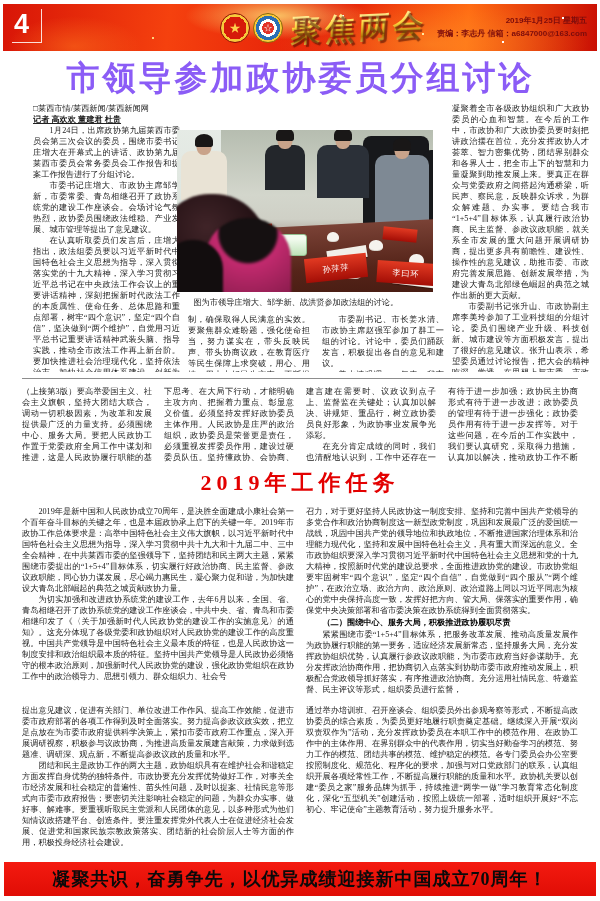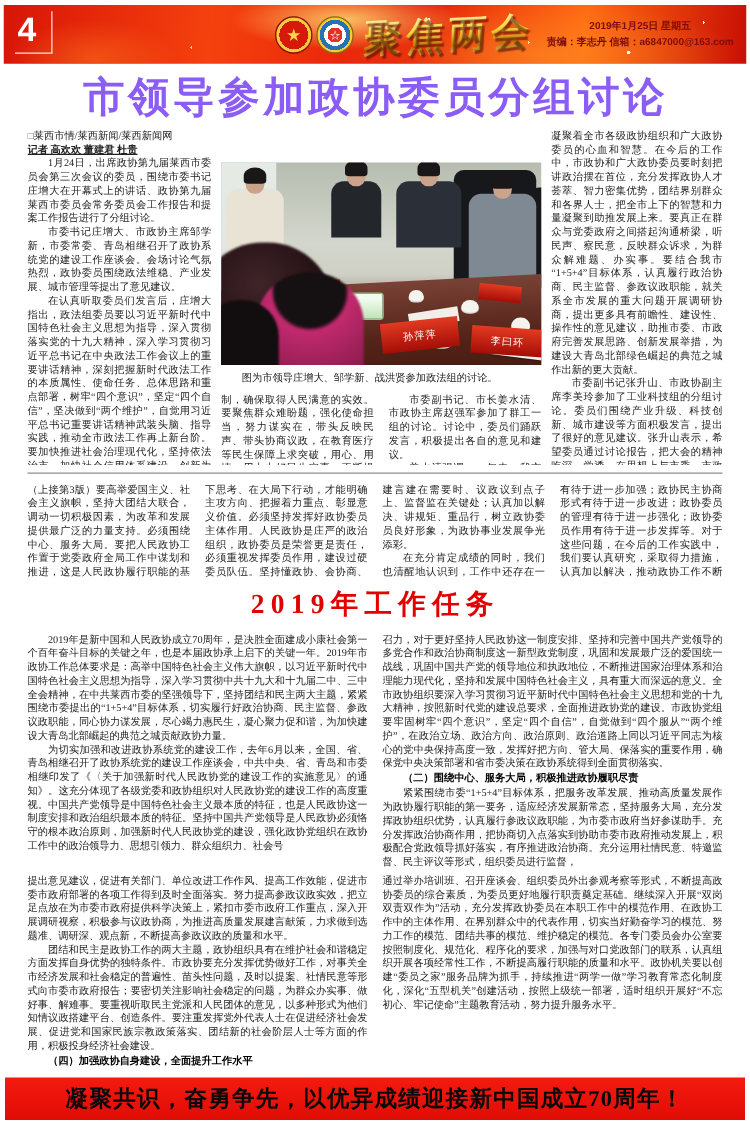"2019年1月25日 星期五" .banner-meta { text-align: center -> right }
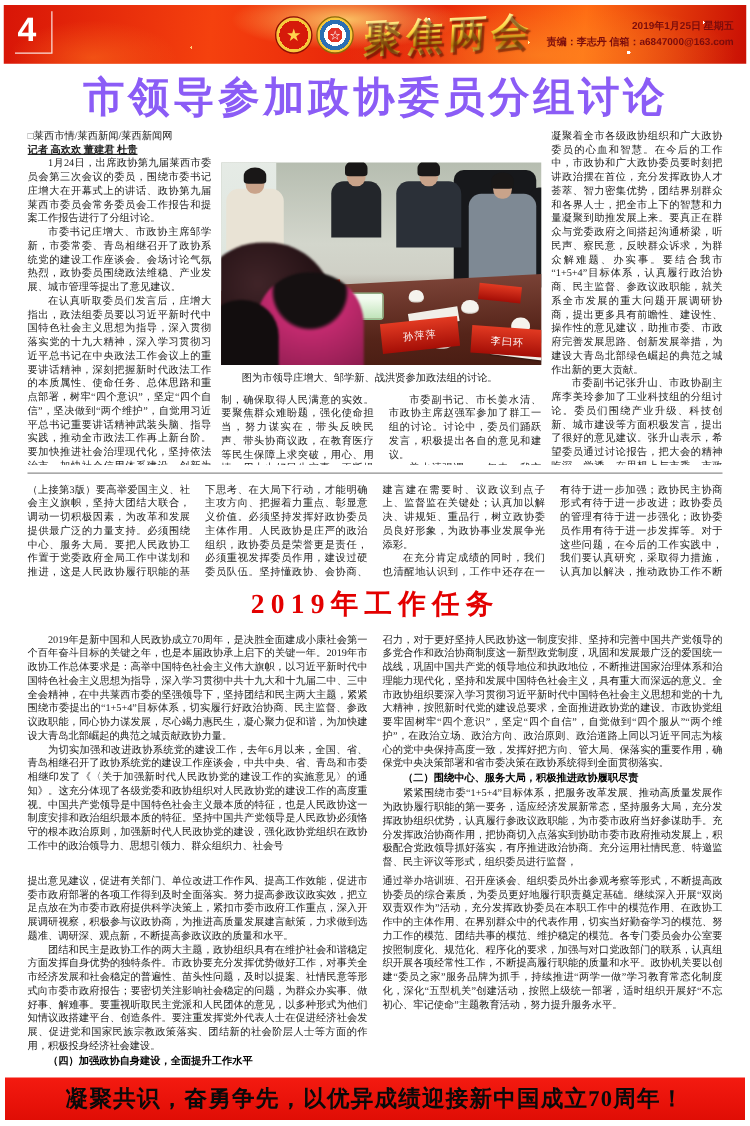"□莱西市情/莱西新闻/莱西新闻网" .colbox { margin-left: none -> 11px }
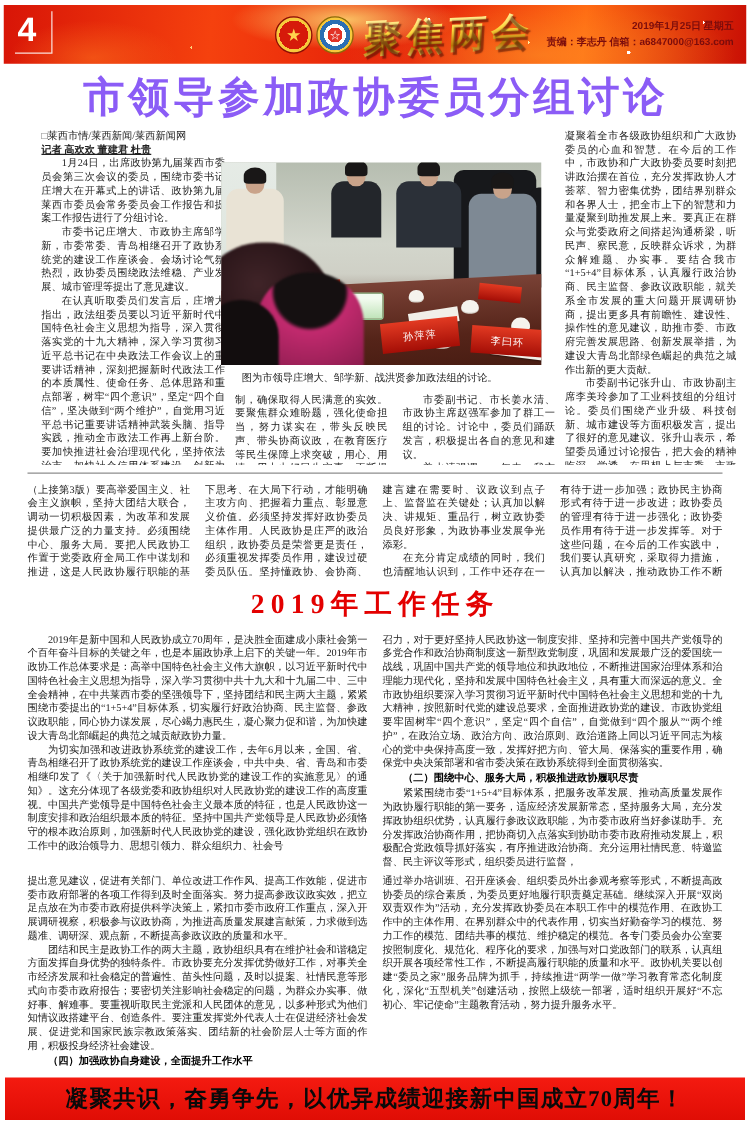"（四）加强政协自身建设，全面提升工作水平" div.subhead { html: <div>（四）加强政协自身建设，全面提升工作水平</div> -> none }
